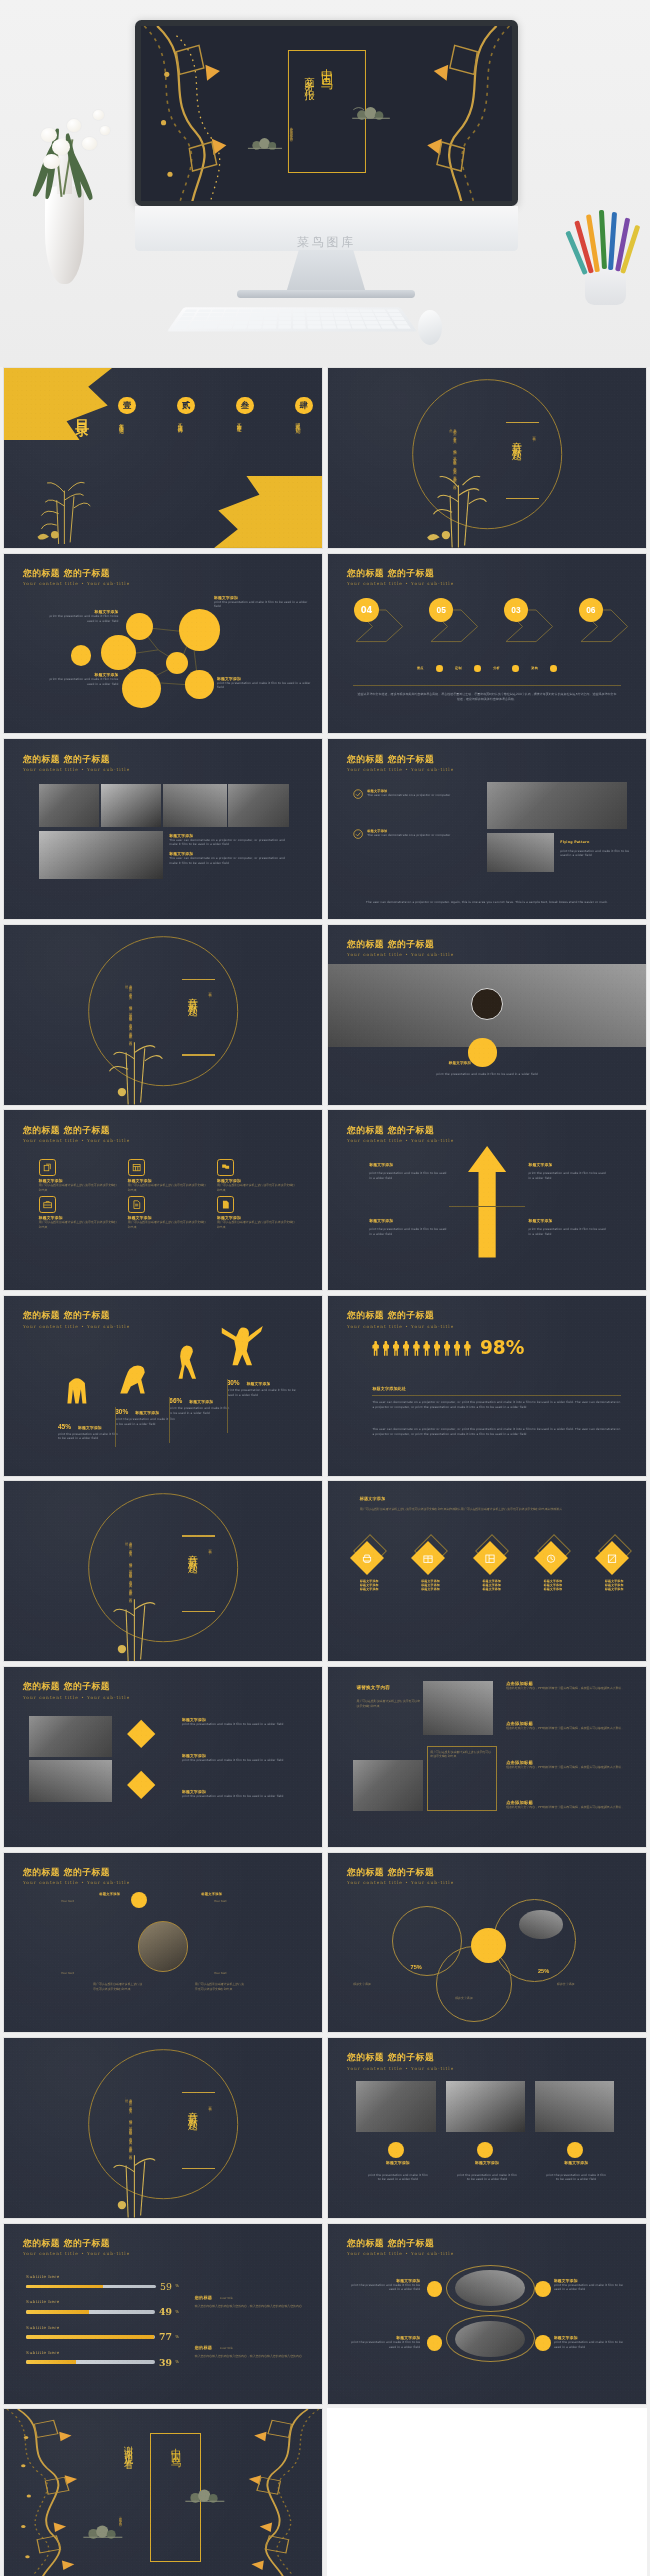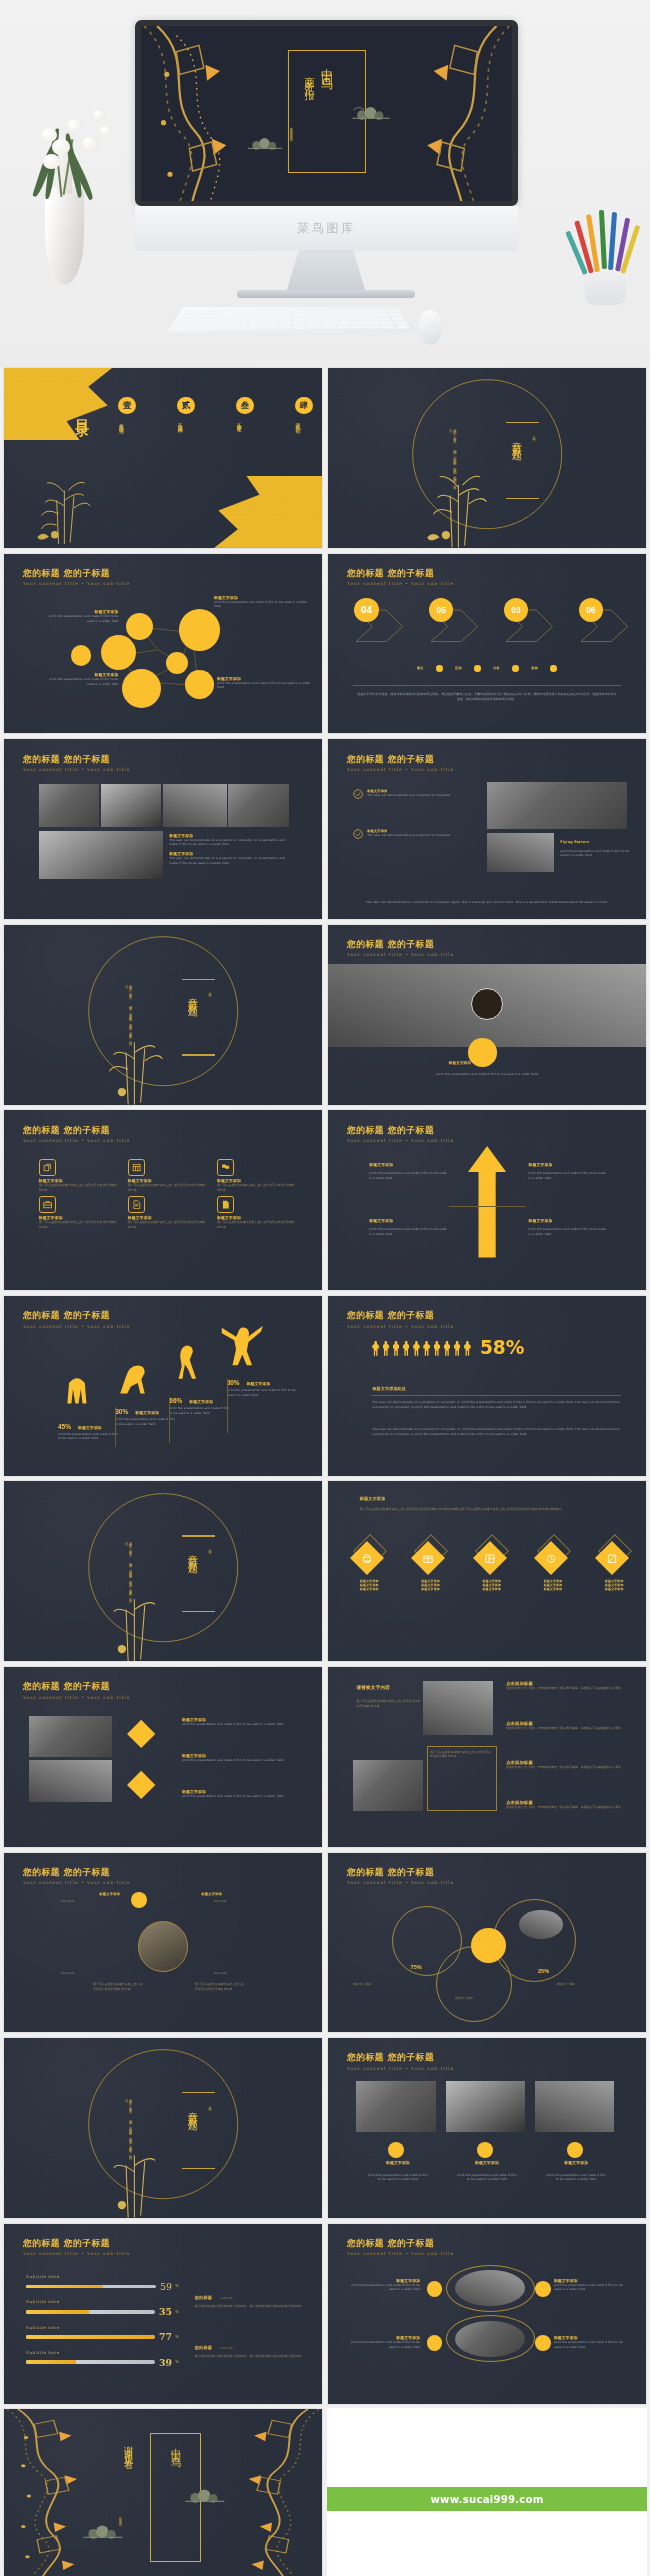"菜鸟图库" .monitor-base { align-items: center -> flex-end }
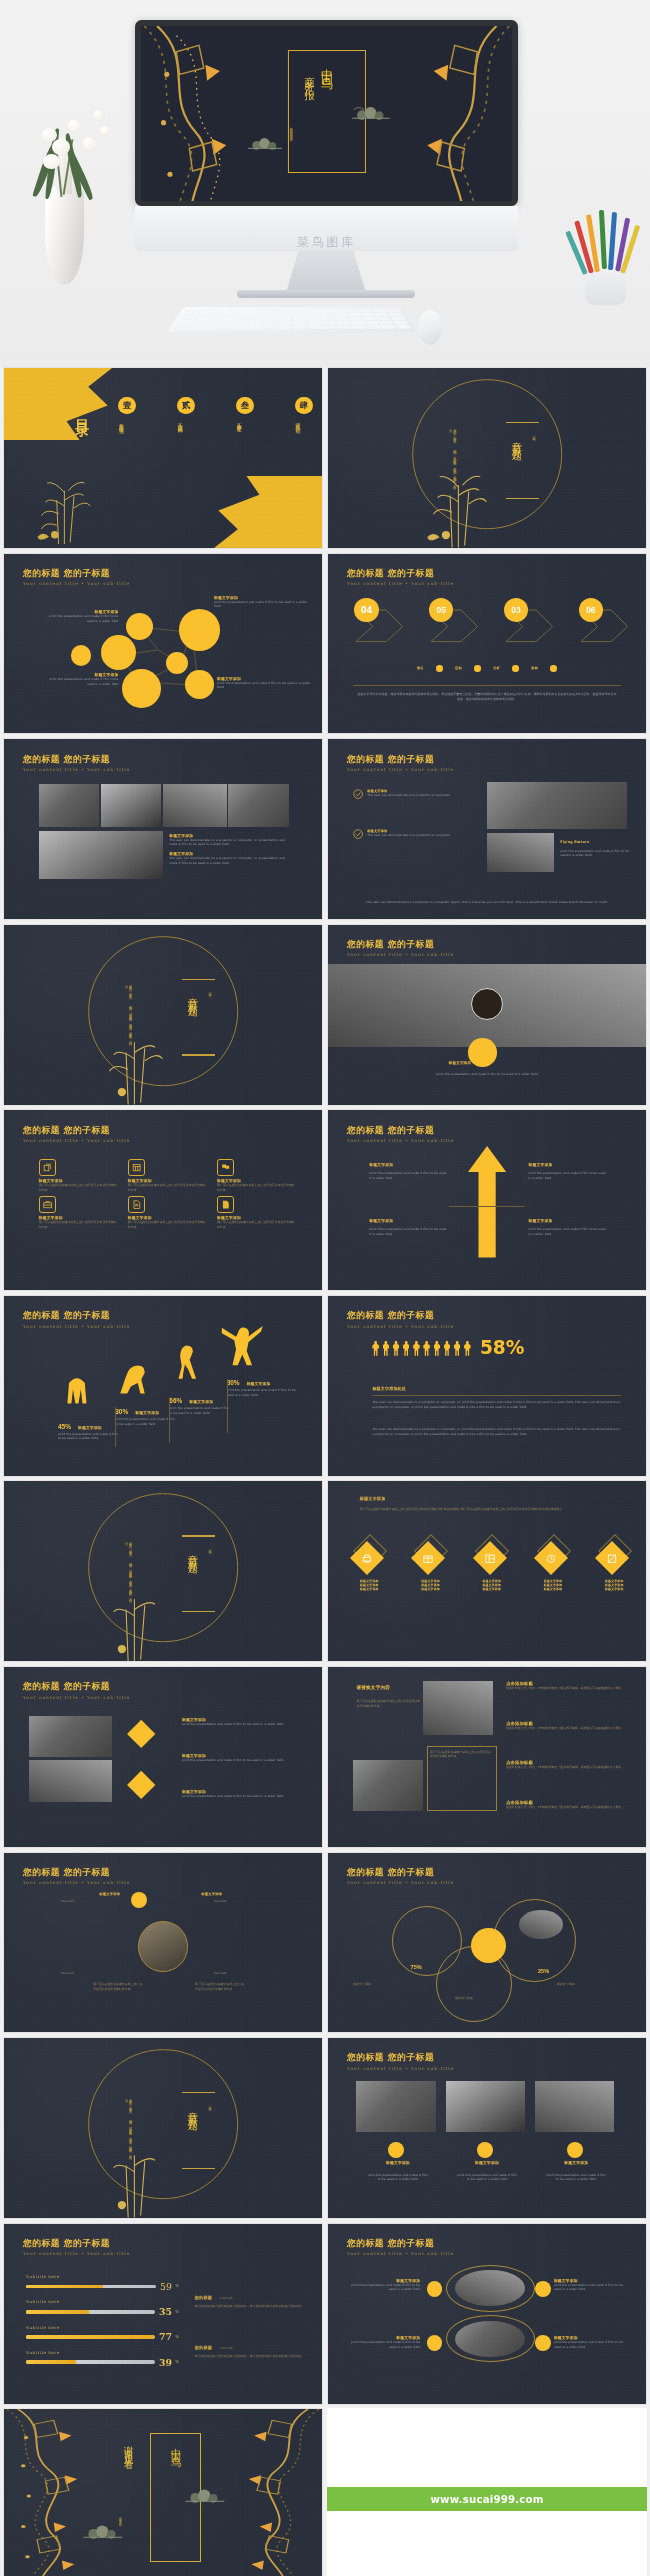"58%" span { text: 58% -> 98% }
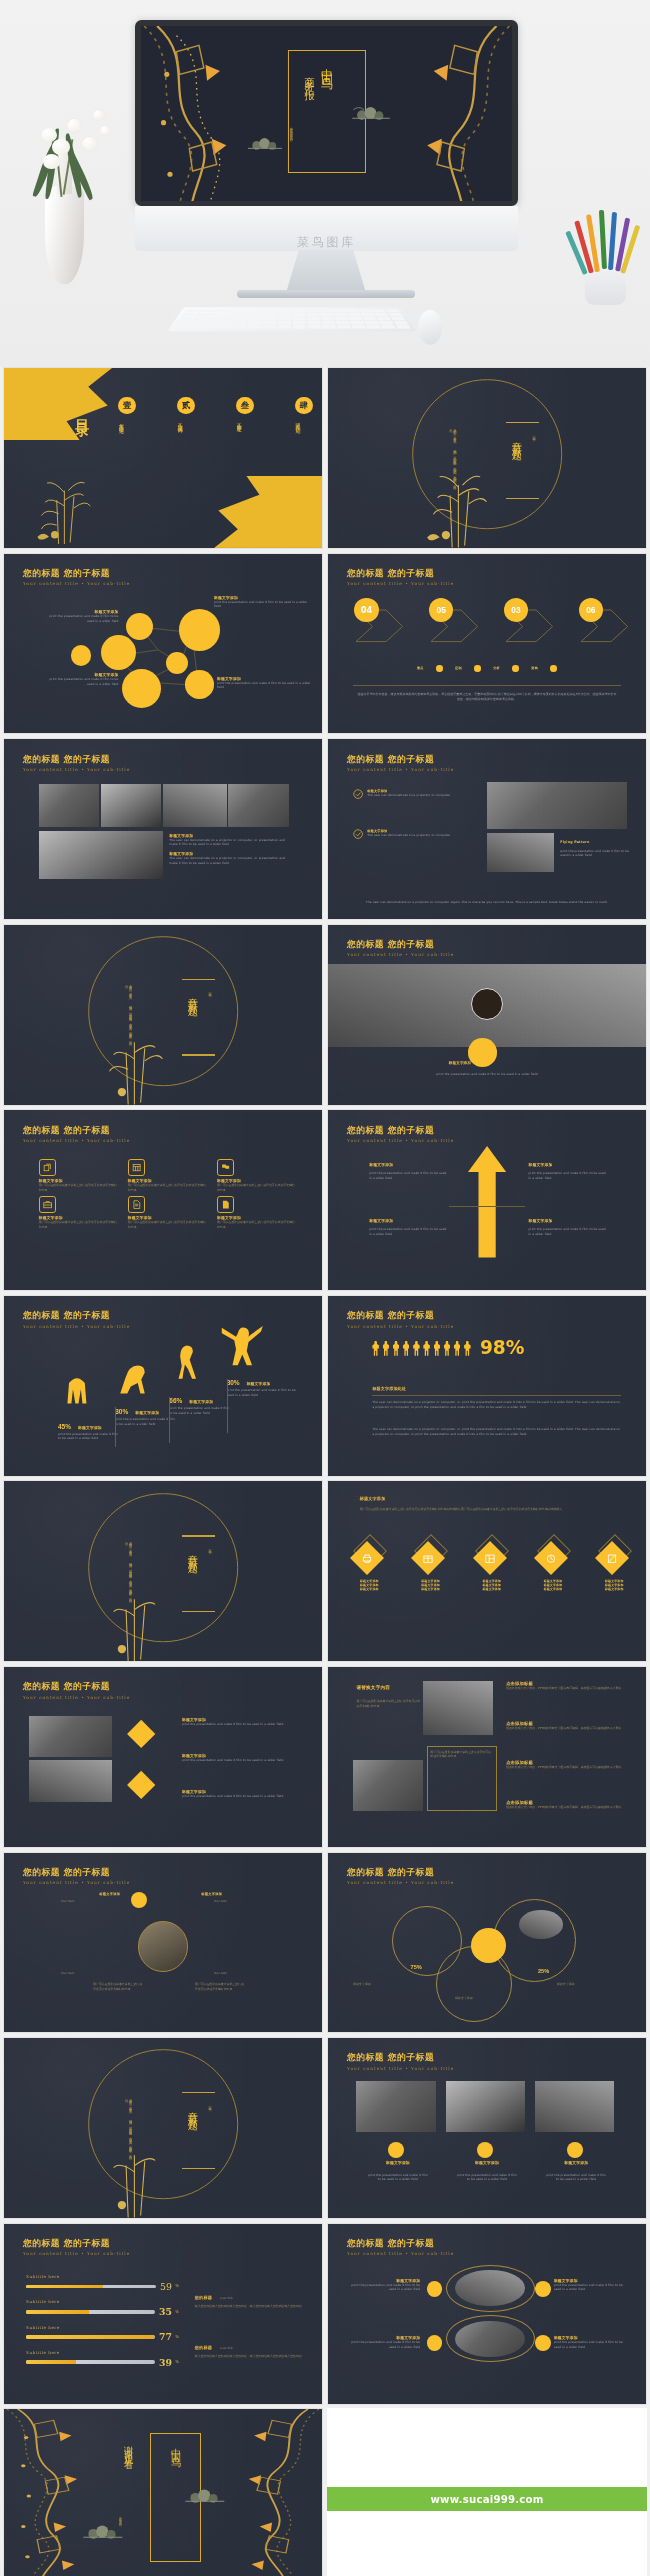"35" span { text: 35 -> 49 }
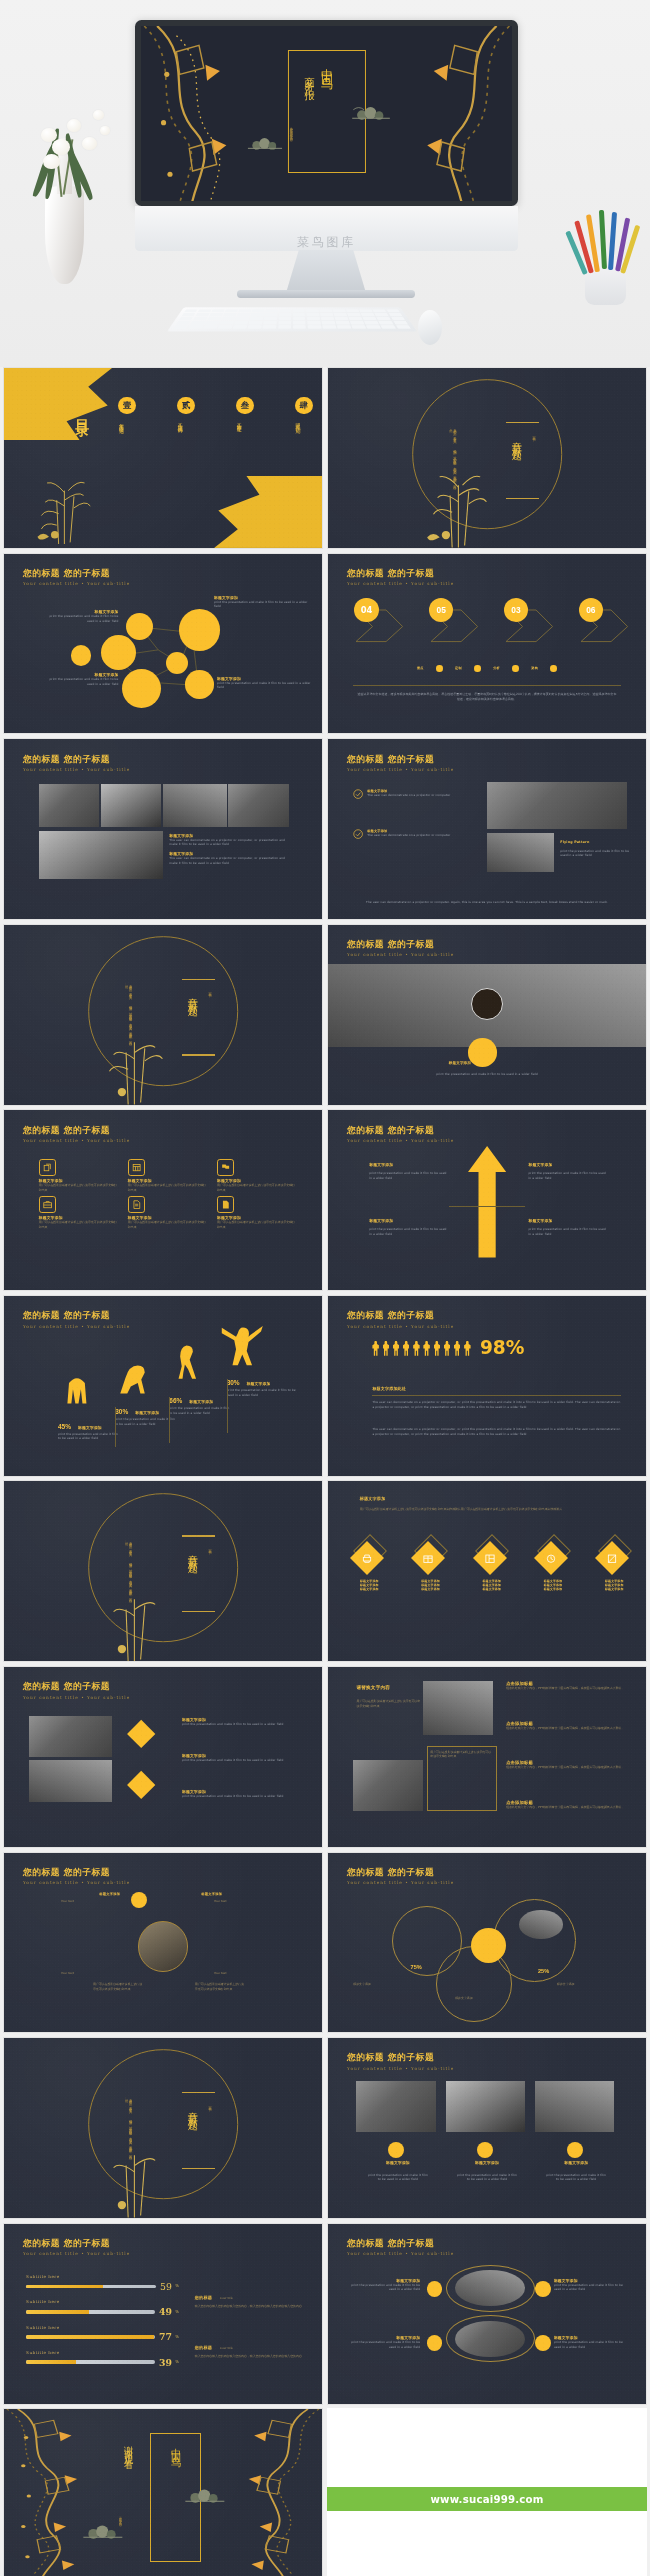"www.sucai999.com" div.banner2 { html: <div>www.sucai999.com</div> -> none }
